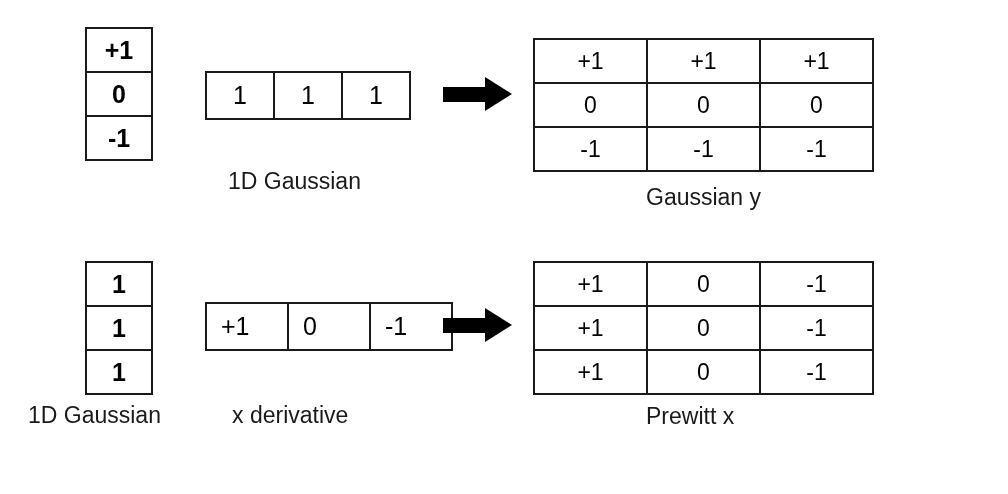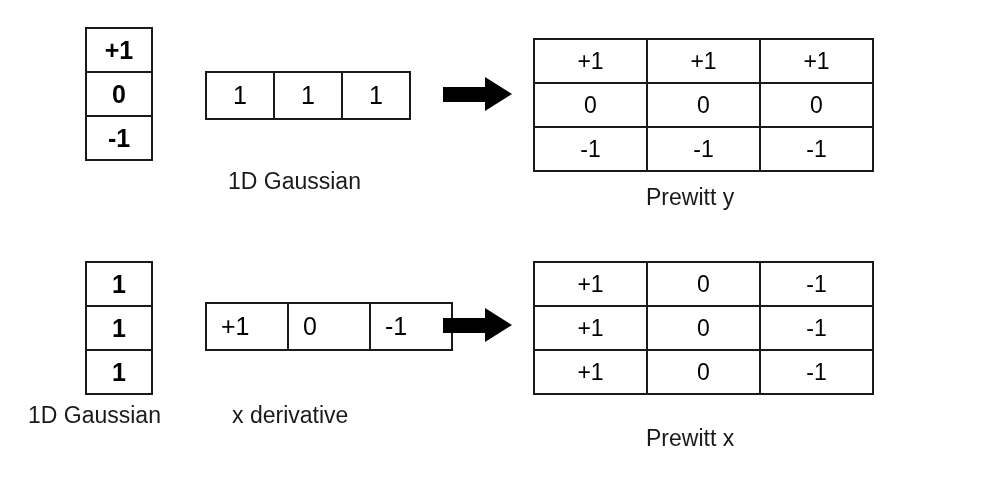"Prewitt y" div.caption { text: Prewitt -> Gaussian }
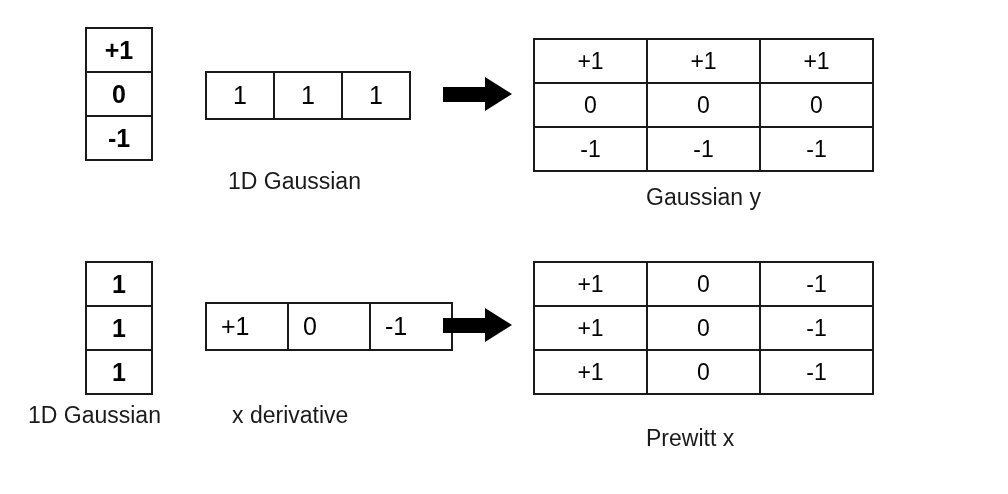"Prewitt x" div.caption { top: 425px -> 403px }
